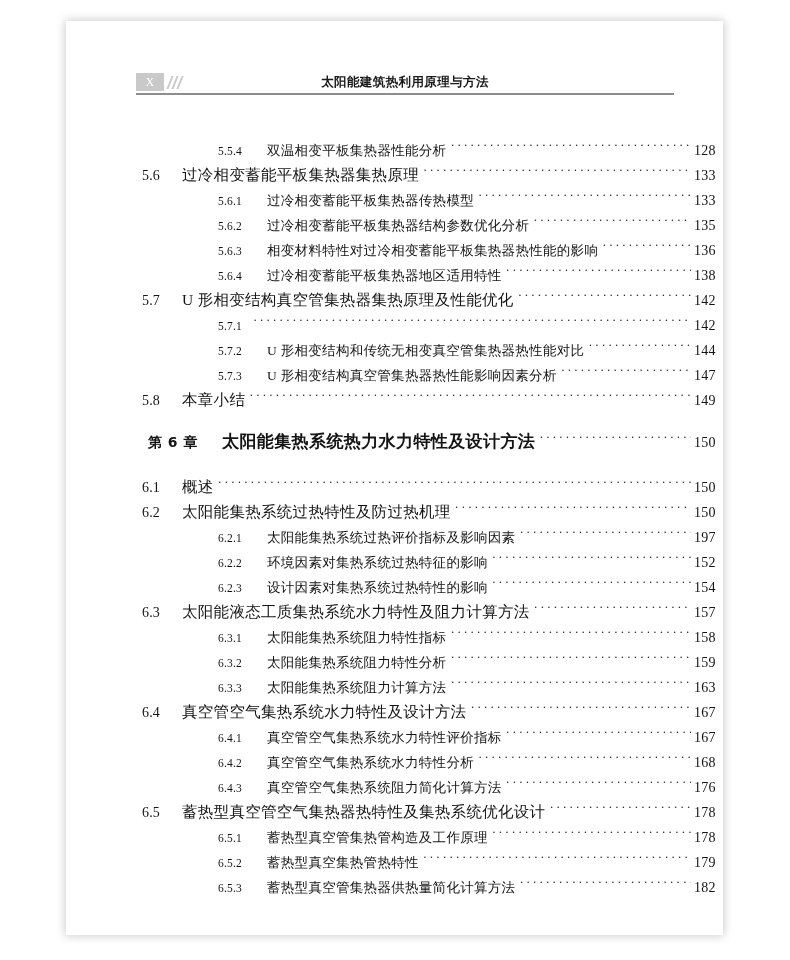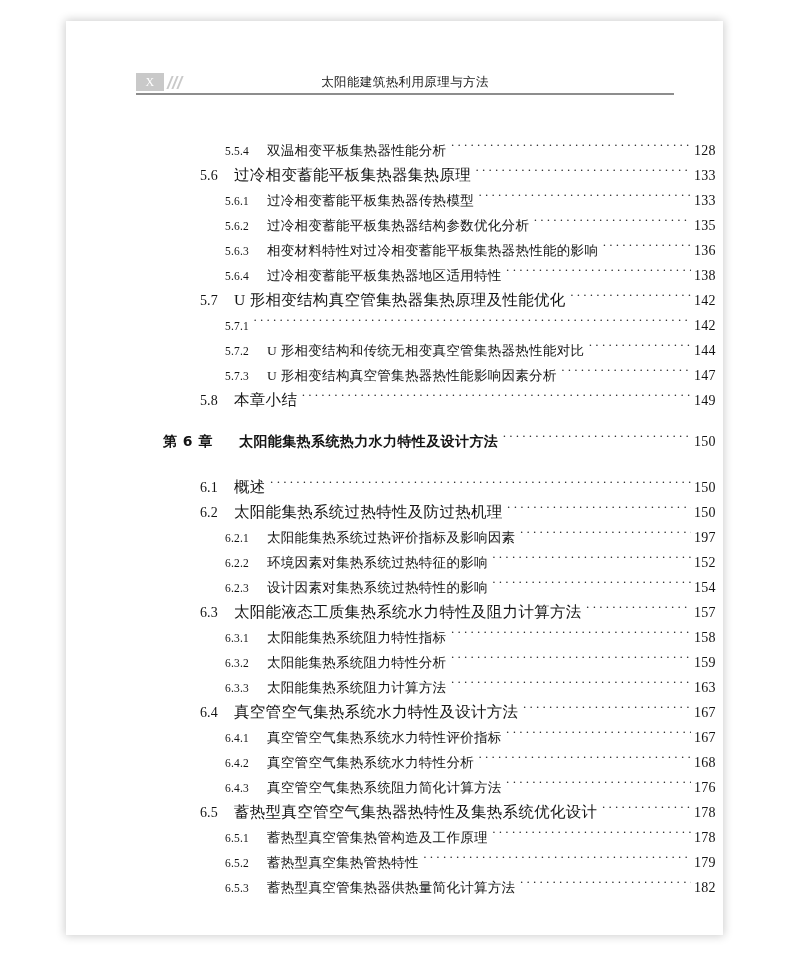"太阳能建筑热利用原理与方法" .hdr-title { font-weight: 400 -> 700 }
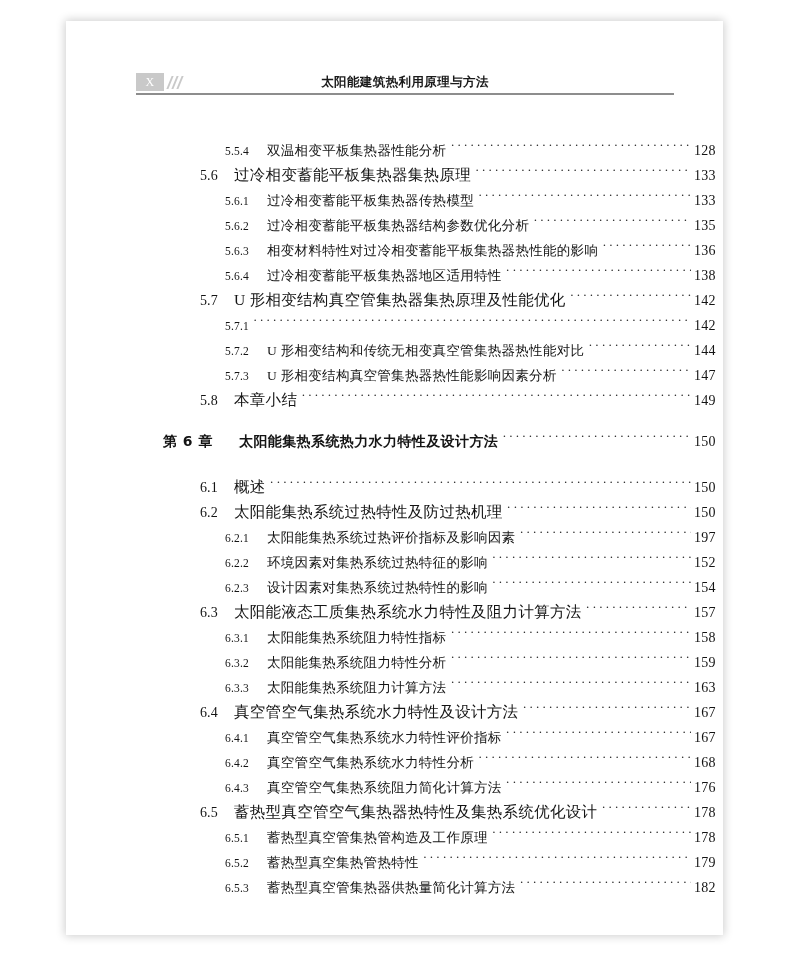"5.5.4" .num { text-align: right -> center }
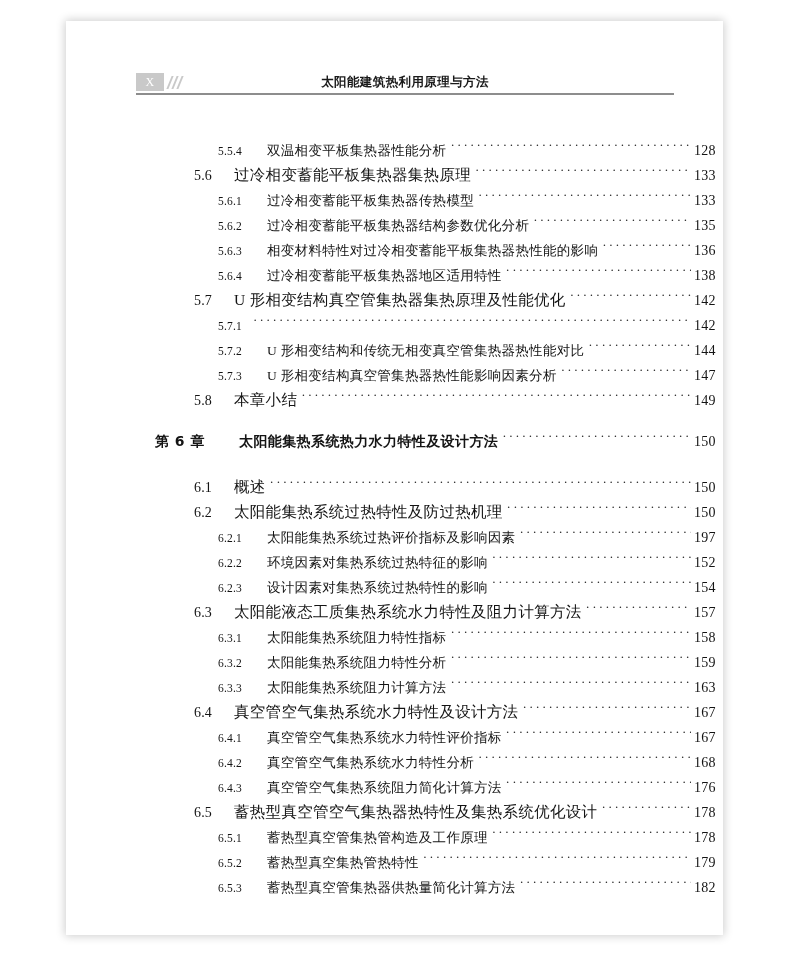"5.6" .lvl2 .num { margin-left: 52px -> none }
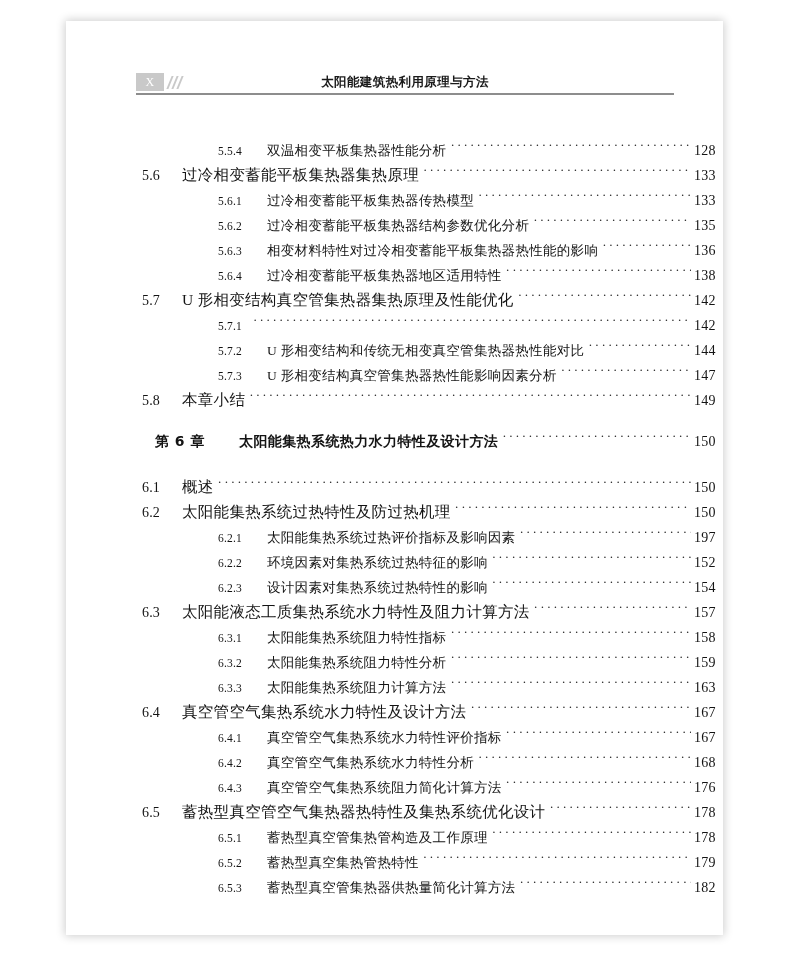"第 6 章" .chapter .num { margin-left: 11px -> 4px }
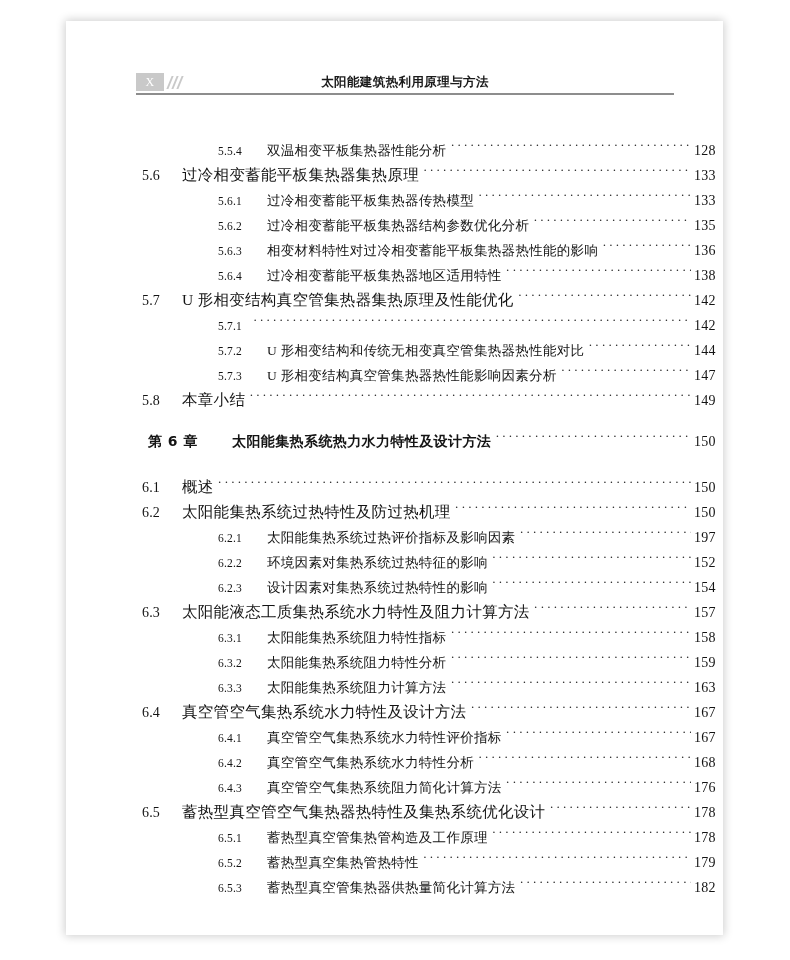"太阳能集热系统热力水力特性及设计方法" .chapter .title { font-size: 14px -> 17px; margin-left: 26px -> 16px }
